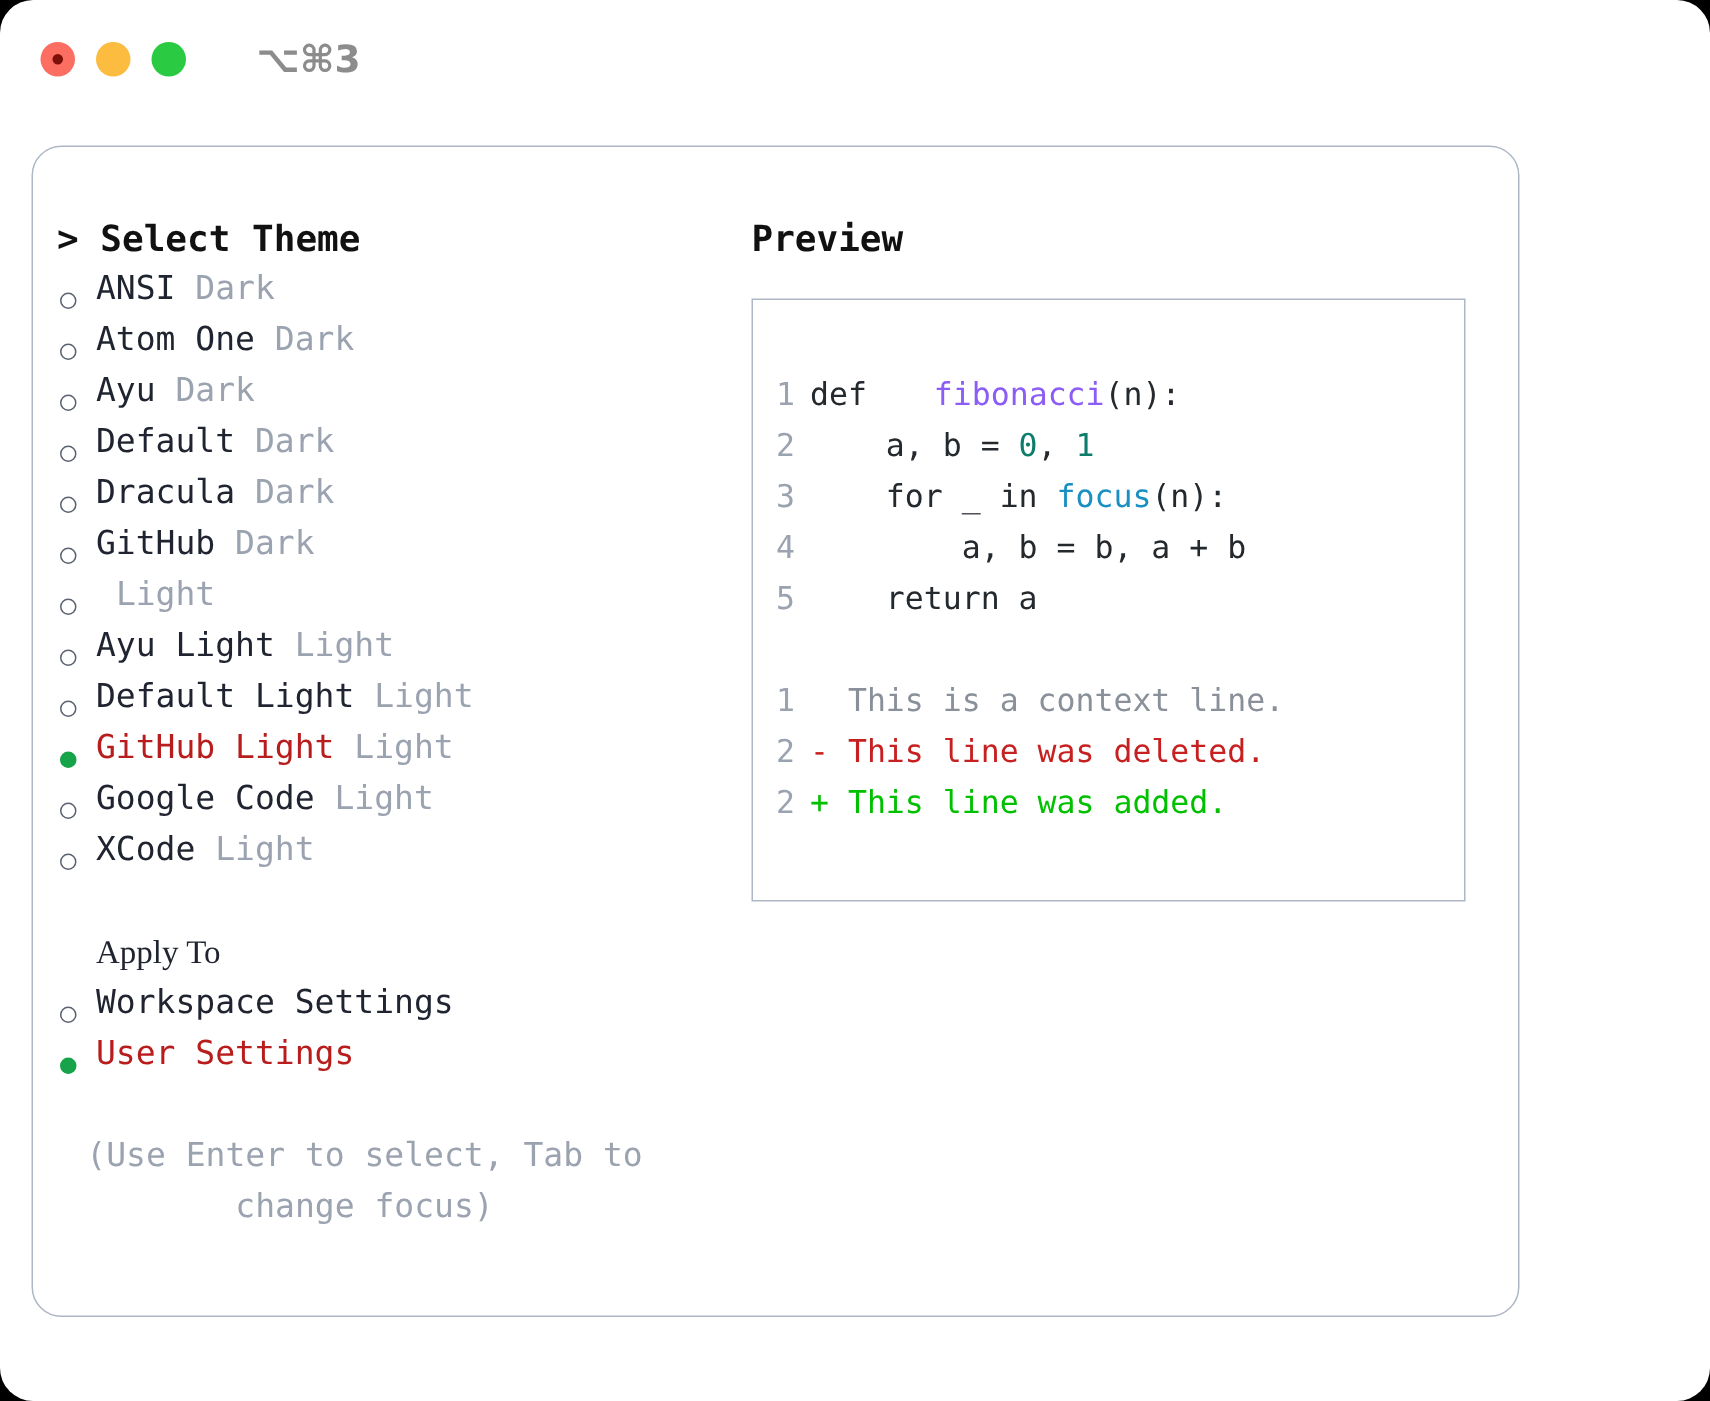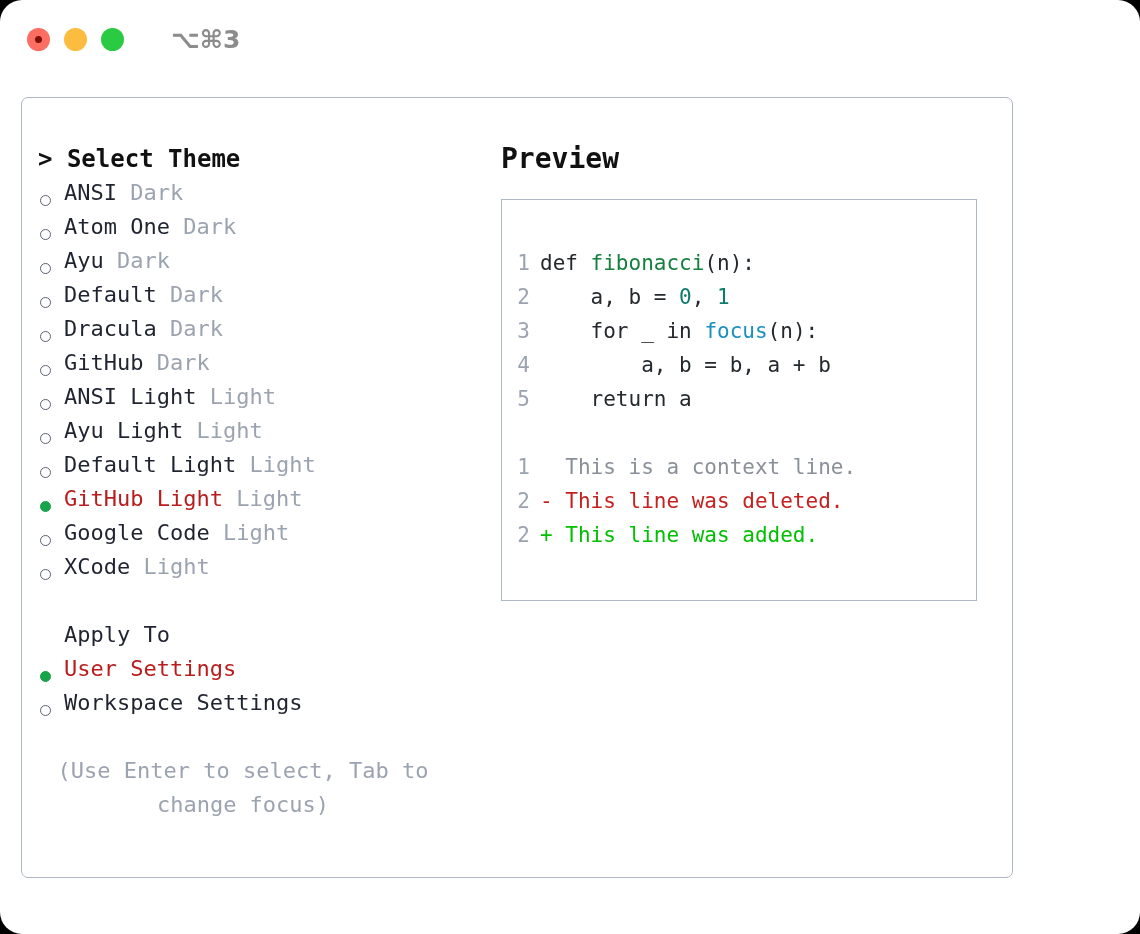"> Select Theme" .panel { border-radius: 7px -> 20px }
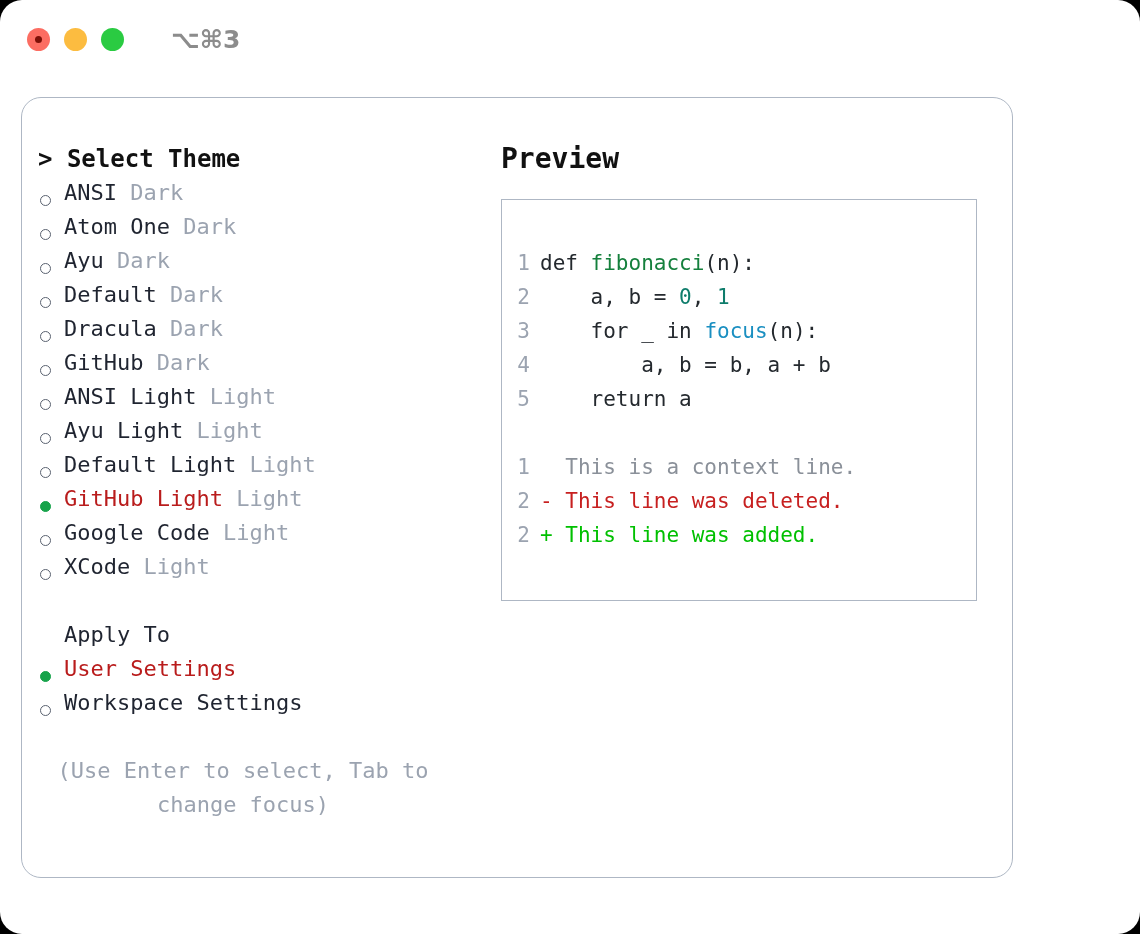"Preview" .preview-title { font-size: 28px -> 24px }
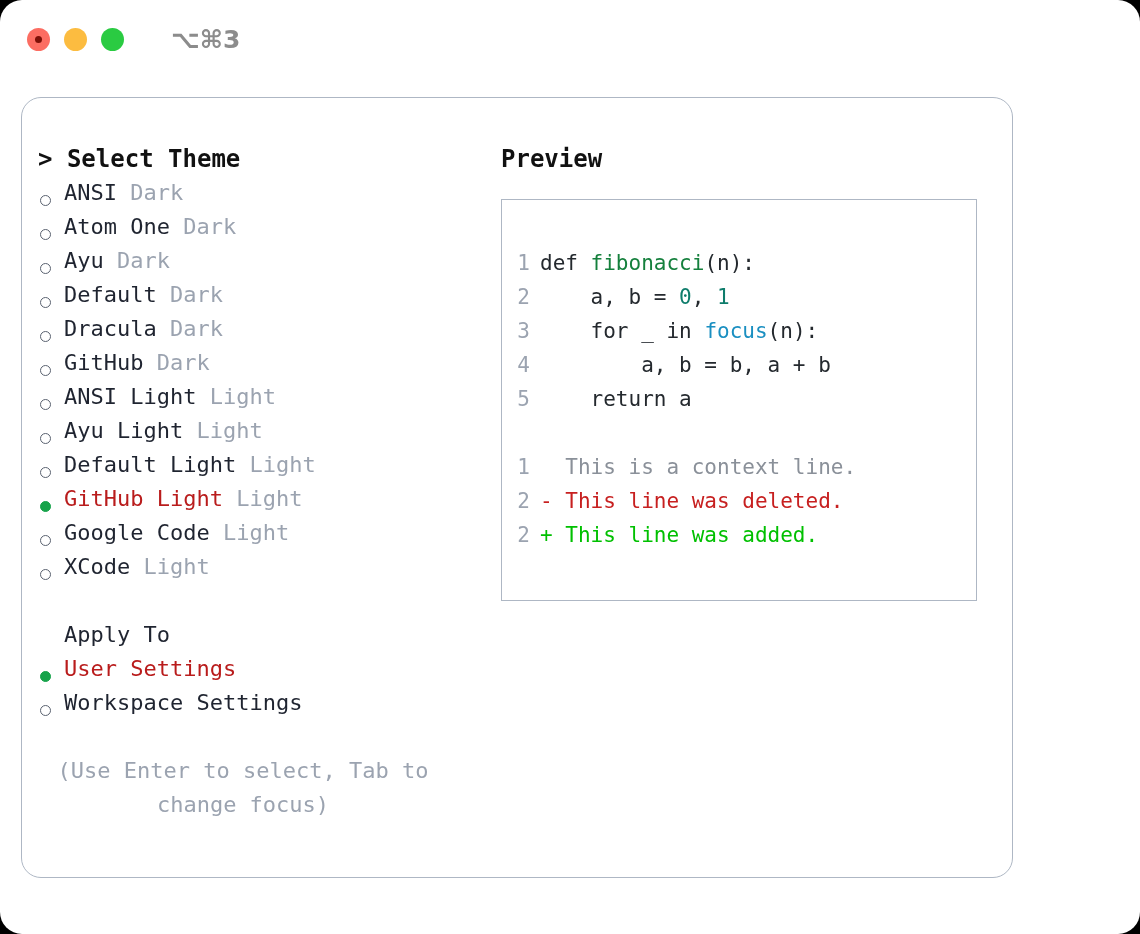"fibonacci" .tok-fn { color: #15803d -> #8b5cf6; margin-left: none -> 32px }
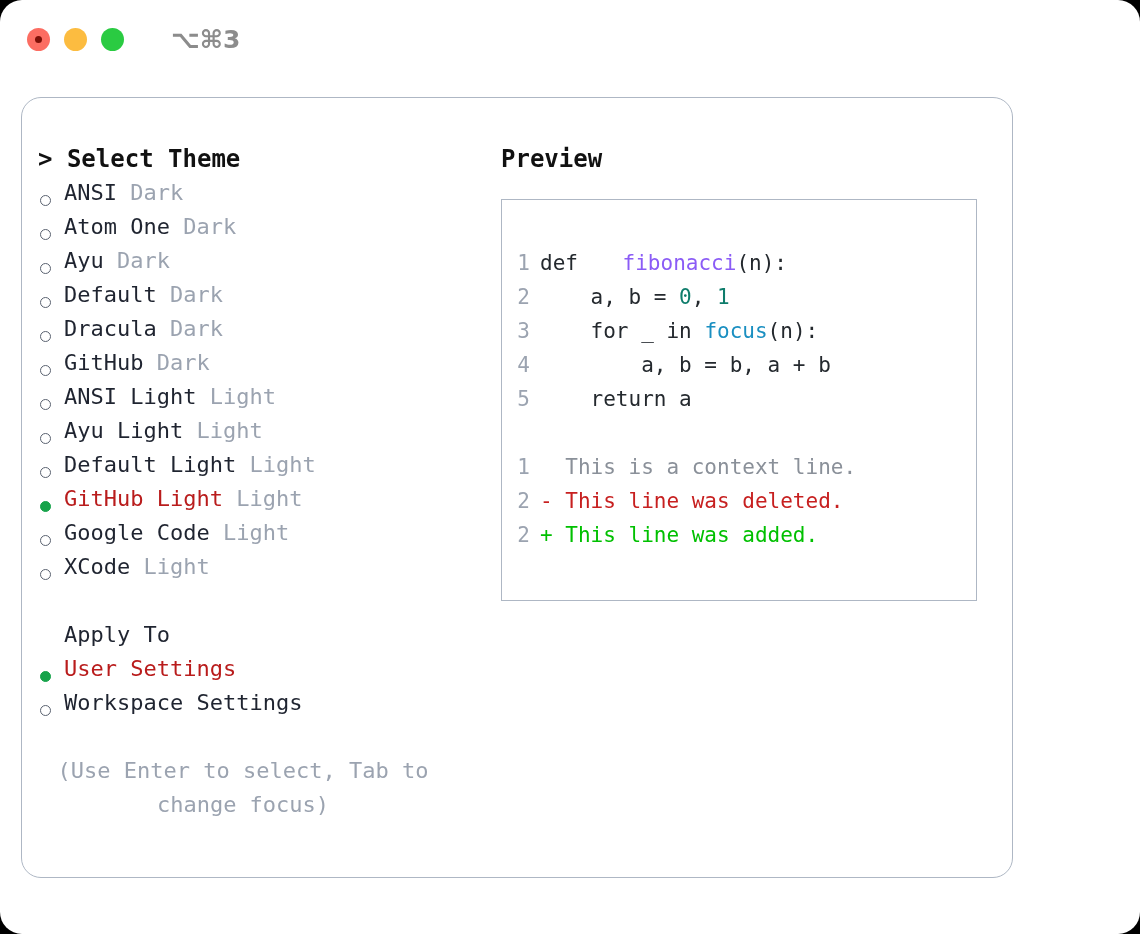"ANSI Light" span.label { html: <span>ANSI Light</span> -> none }
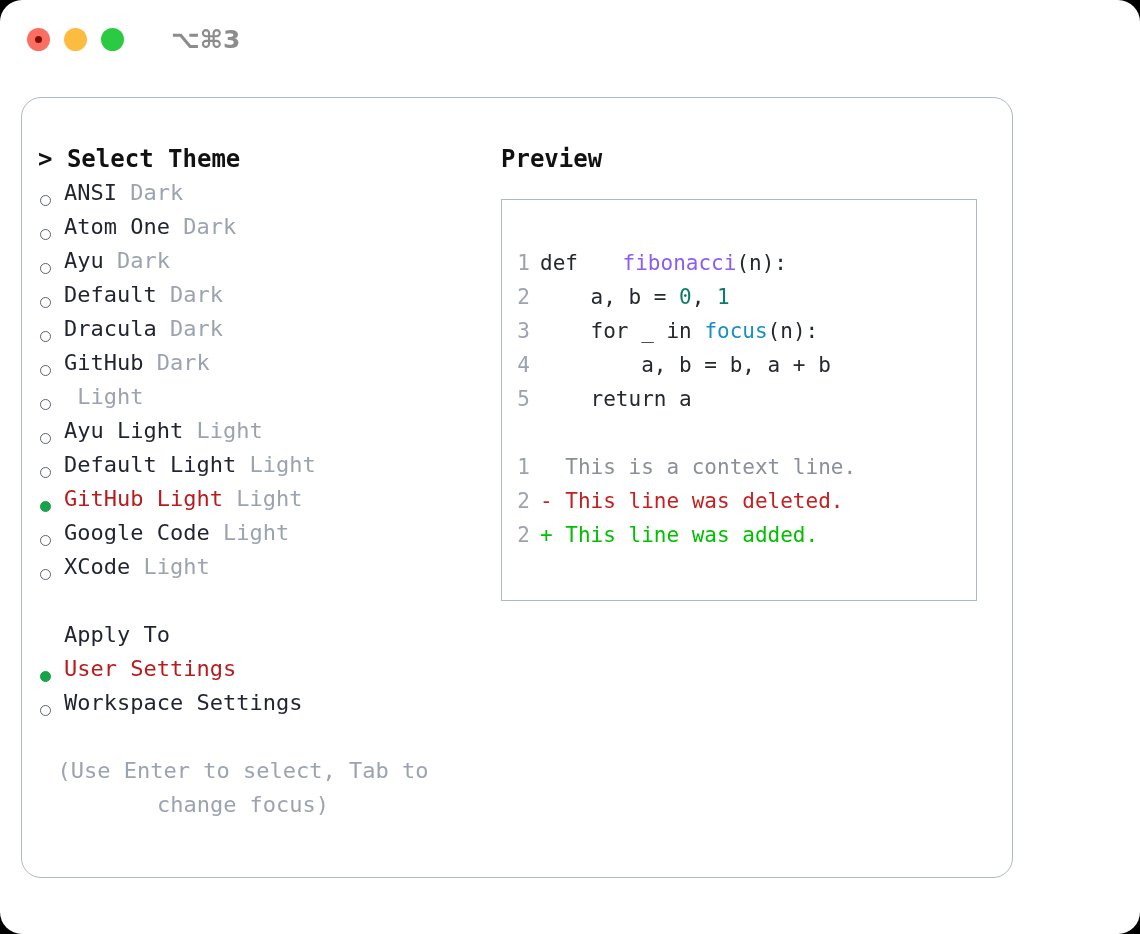"Apply To" .section-title { font-family: none -> Liberation Serif, serif }
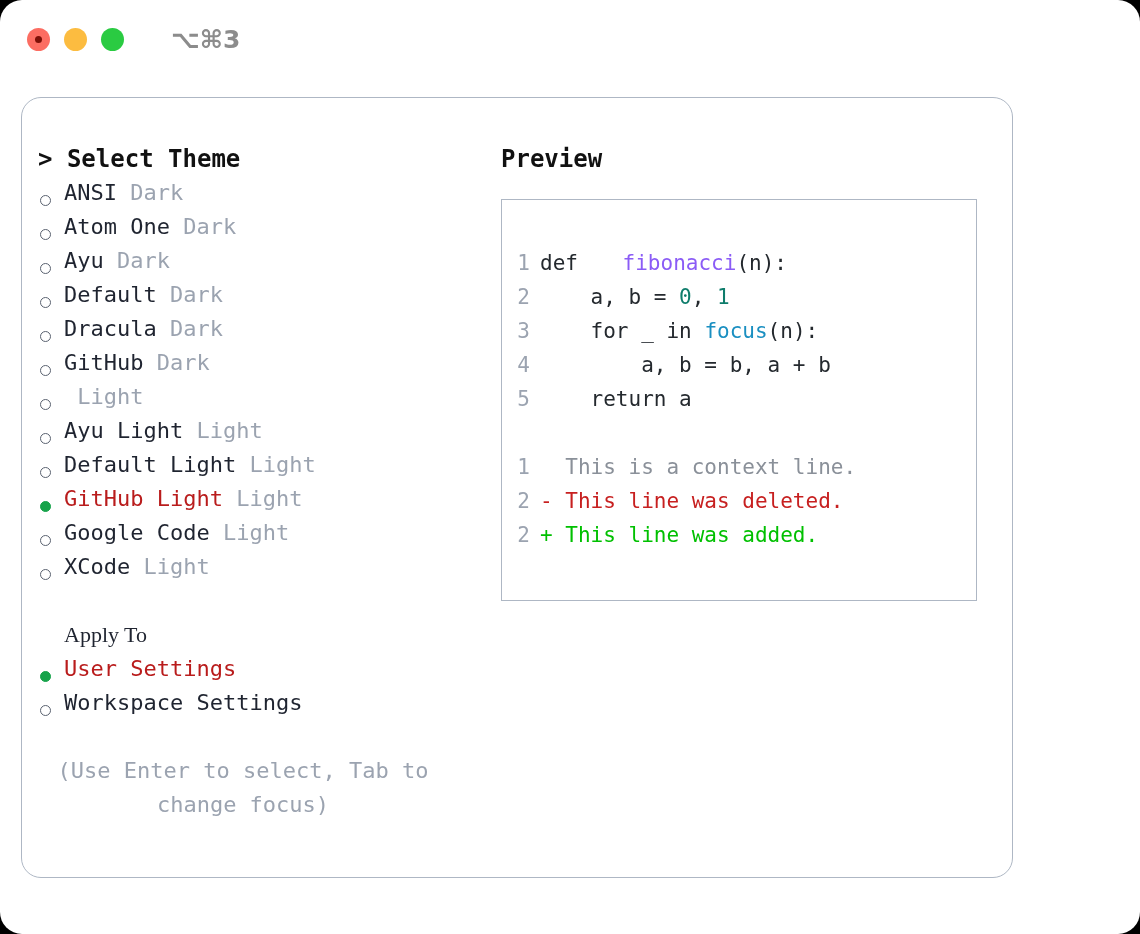"User Settings" div.row { order: before "Workspace Settings" -> after "Workspace Settings" }
